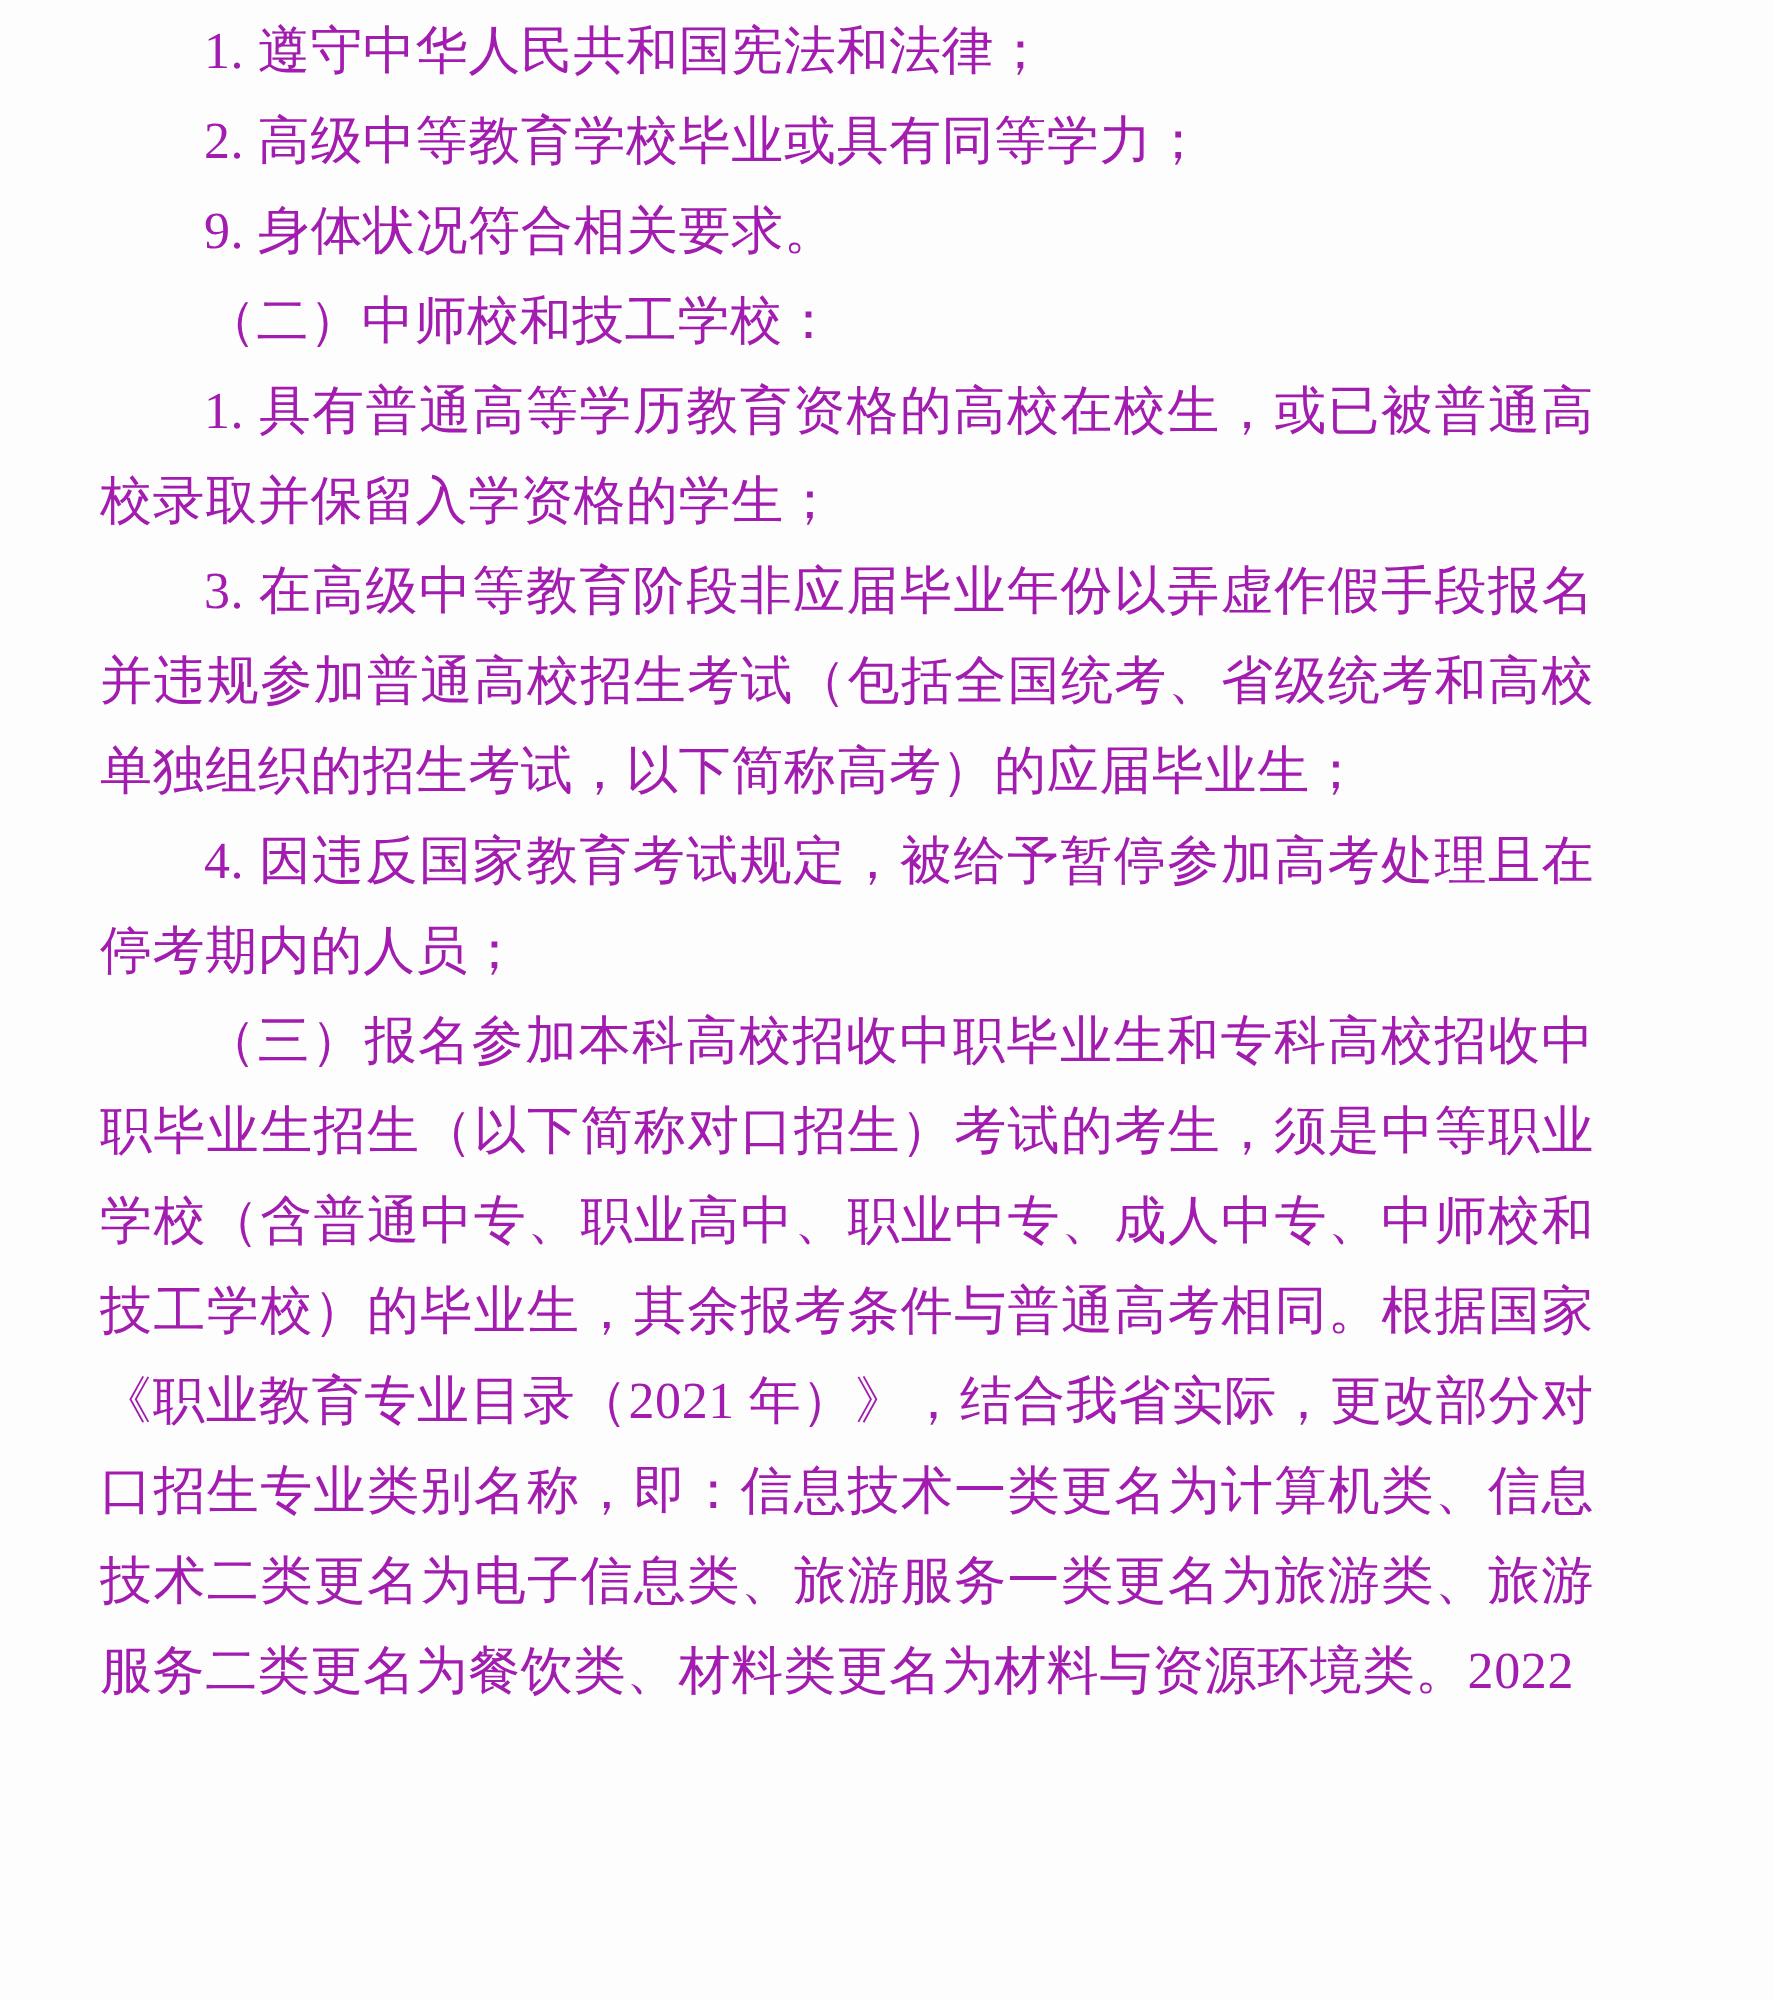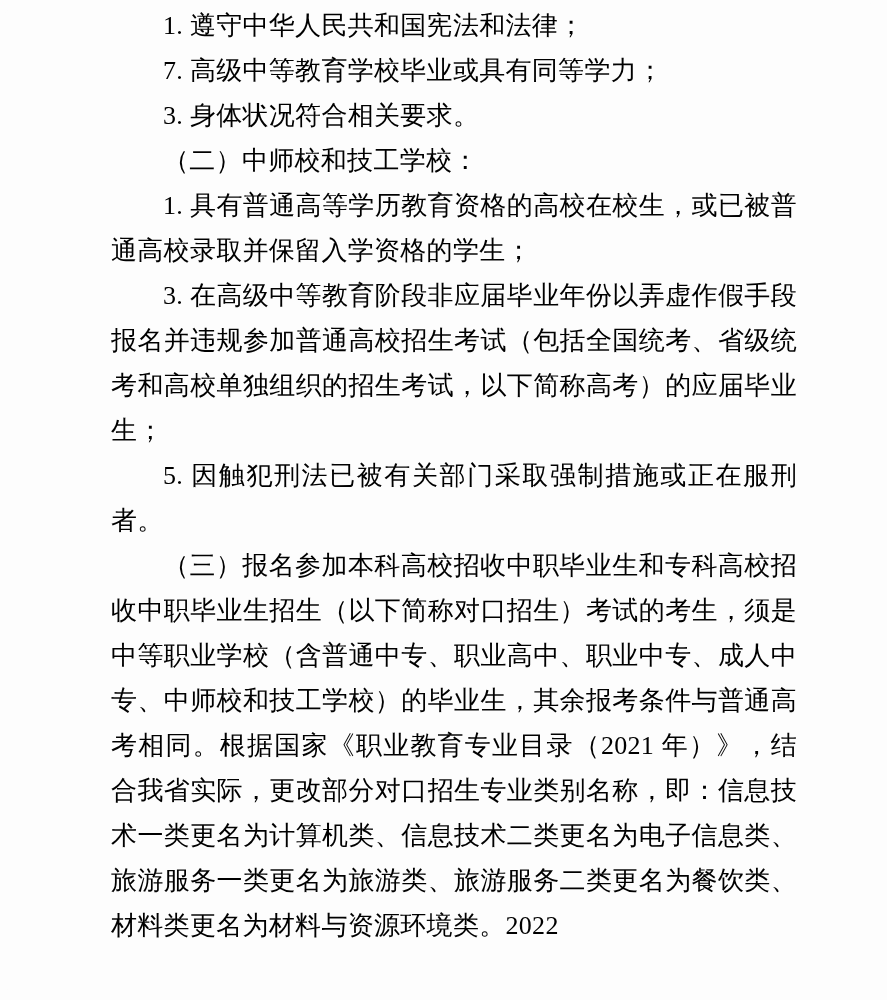"1. 遵守中华人民共和国宪法和法律；" .page { color: #000000 -> #a21caf; padding: 3px 90px 0 111px -> 3px 90px 0 50px }
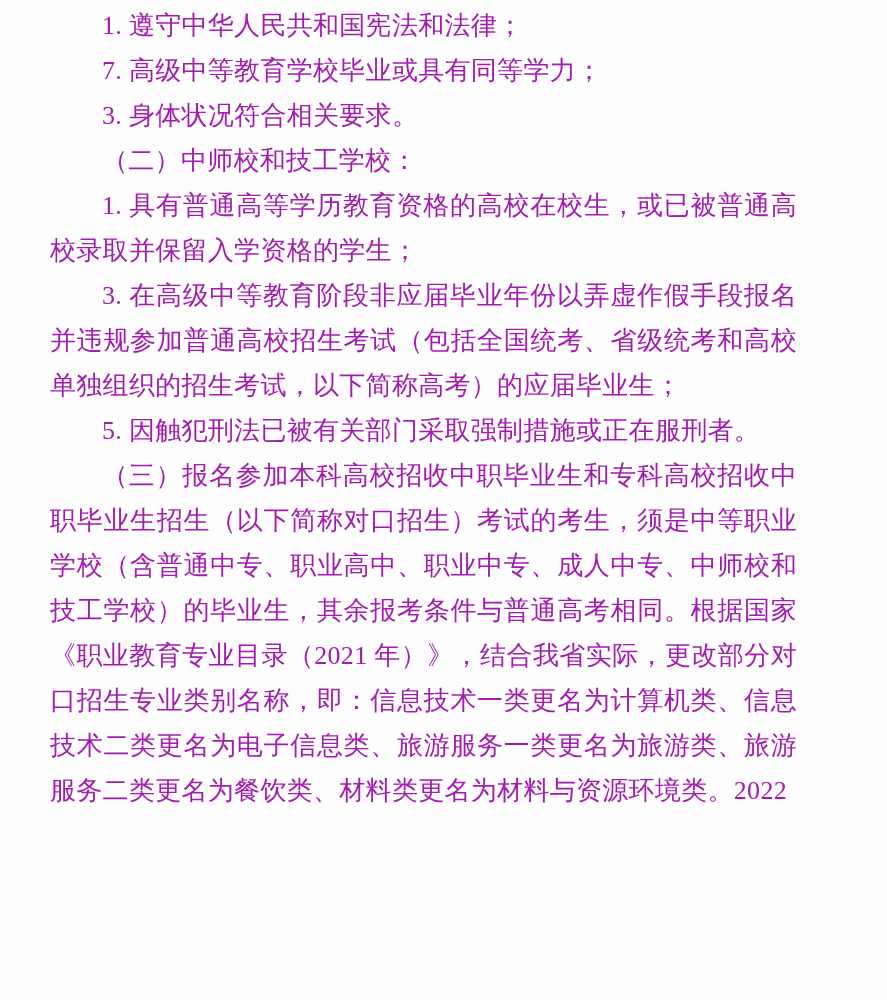"7. 高级中等教育学校毕业或具有同等学力；" p.para { text: 7 -> 2 }
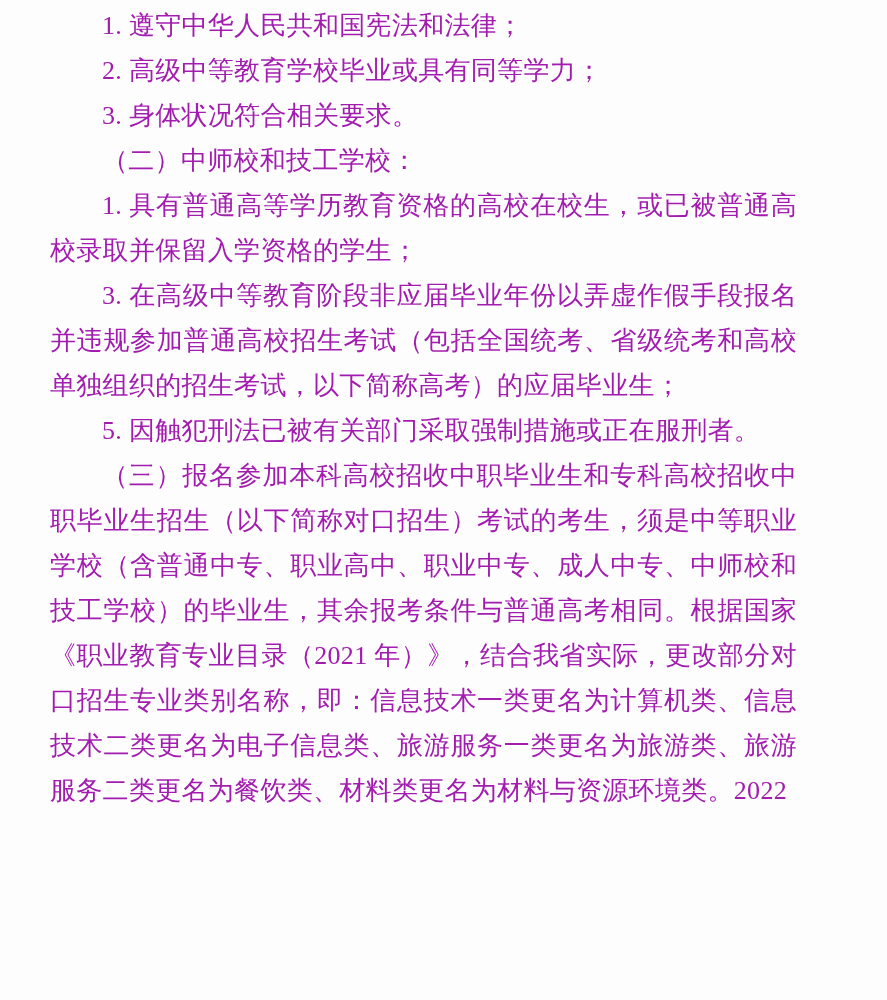"3. 身体状况符合相关要求。" p.para { text: 3 -> 9 }
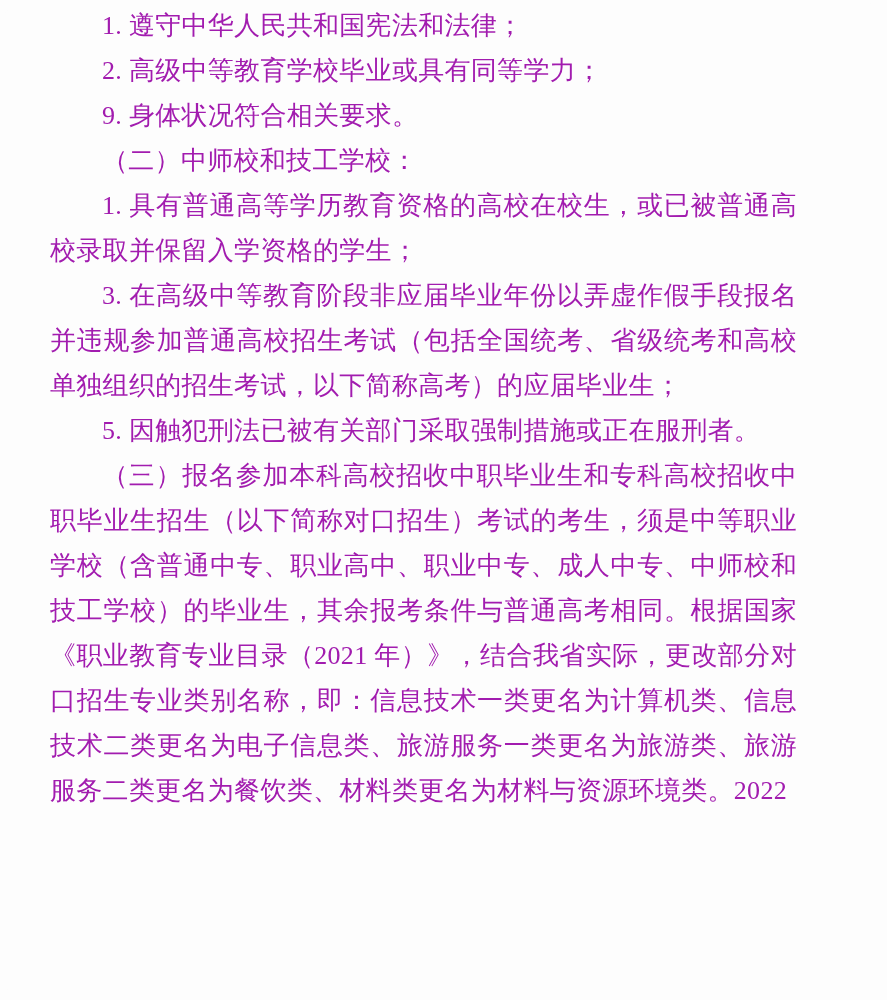"4. 因违反国家教育考试规定，被给予暂停参加高考处理且在停考期内的人员；" p.para { html: none -> <p>4. 因违反国家教育考试规定，被给予暂停参加高考处理且在停考期内的人员；</p> }
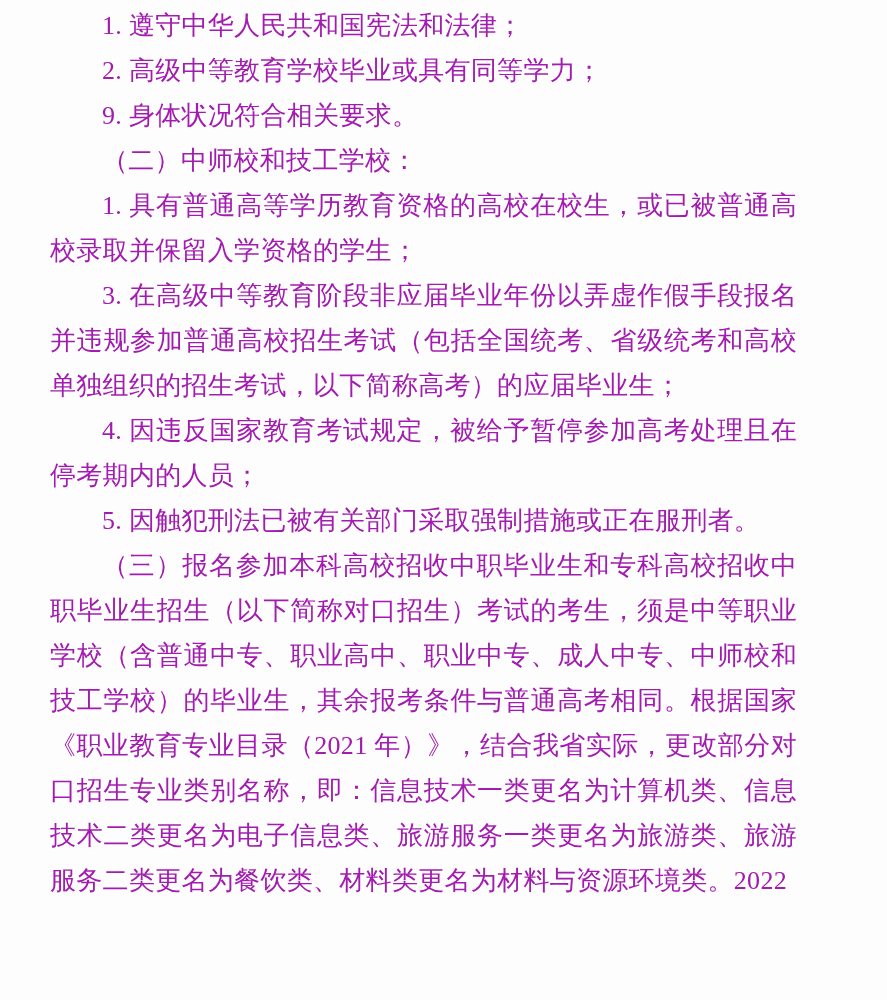"5. 因触犯刑法已被有关部门采取强制措施或正在服刑者。" p.para { html: <p>5. 因触犯刑法已被有关部门采取强制措施或正在服刑者。</p> -> none }
